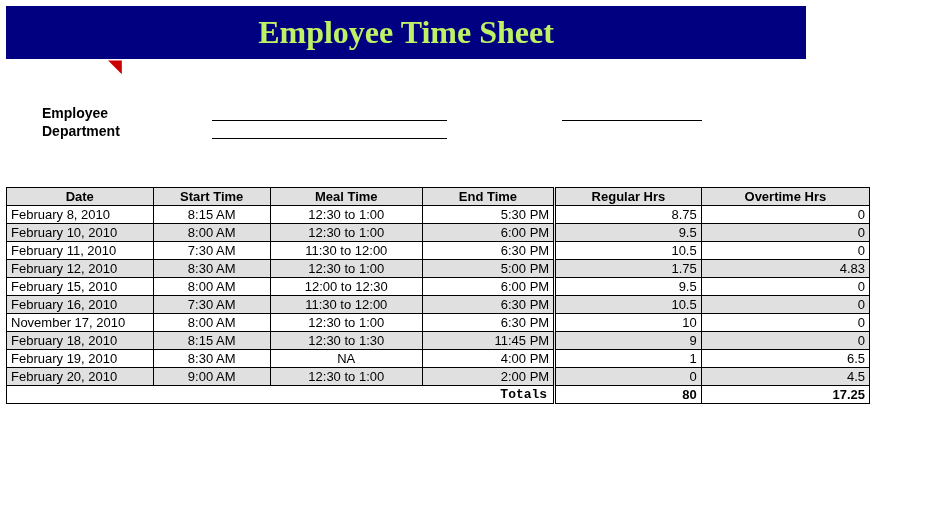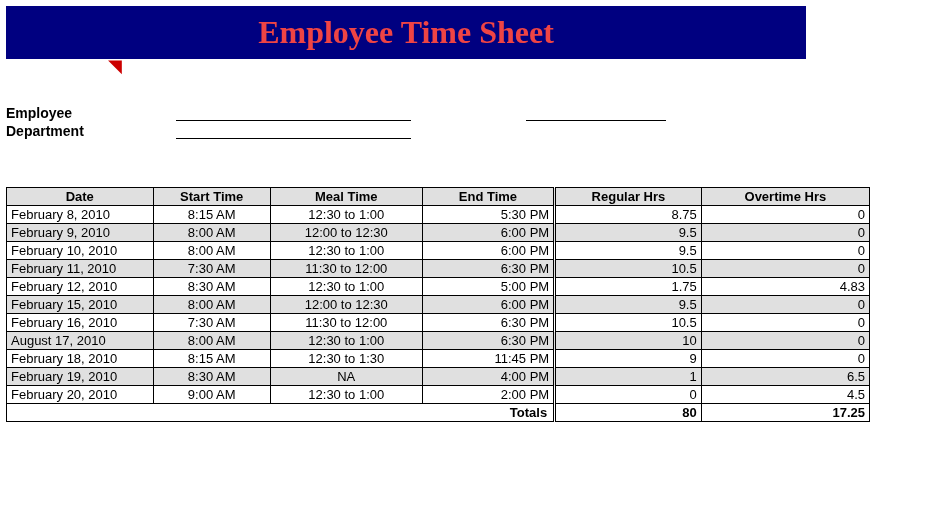"Employee Time Sheet" .title-bar { color: #ef4444 -> #bef264 }
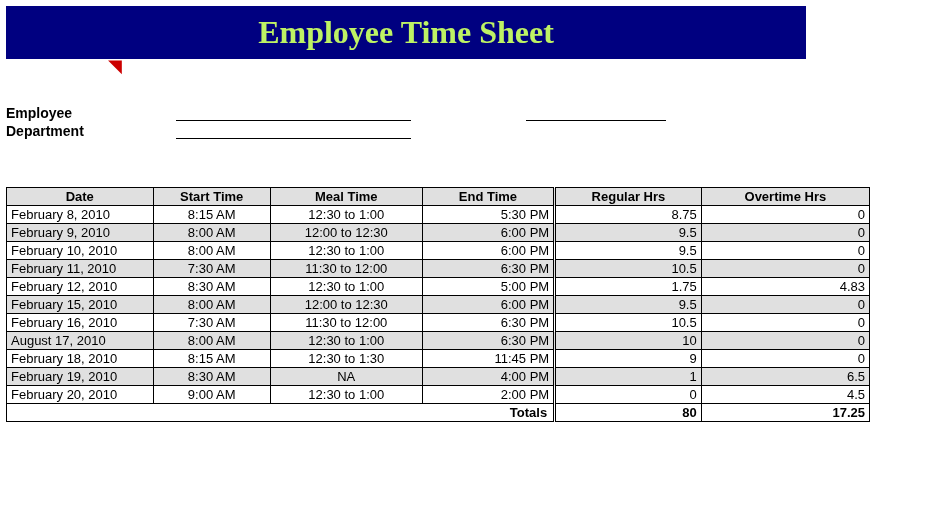"Employee" .meta-row { margin-left: none -> 36px }
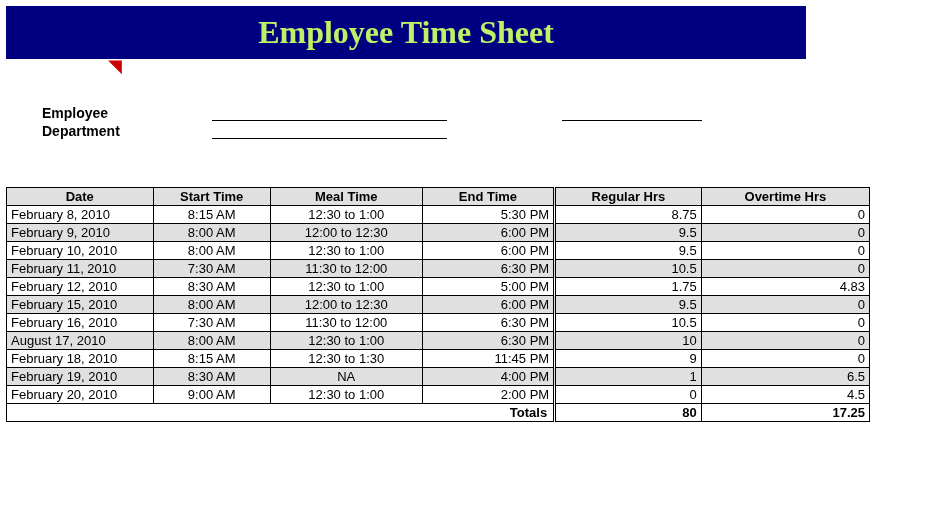"February 9, 2010" tr { html: <tr> <td>February 9, 2010</td> <td>8:00 AM</td> <td>12:00 to 12:30</td> <td>6:00 PM</td> <td>9.5</td> <td>0</td> </tr> -> none }
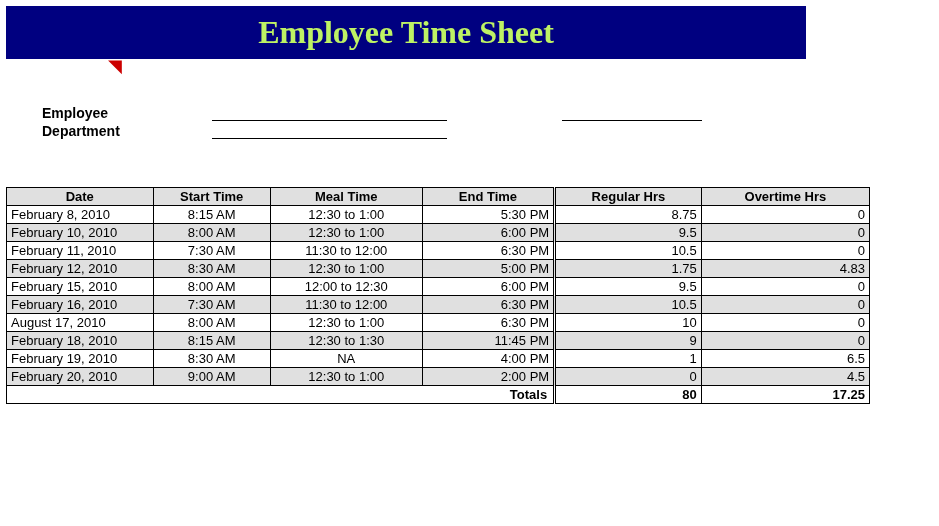"August 17, 2010" td.col-date { text: August -> November }
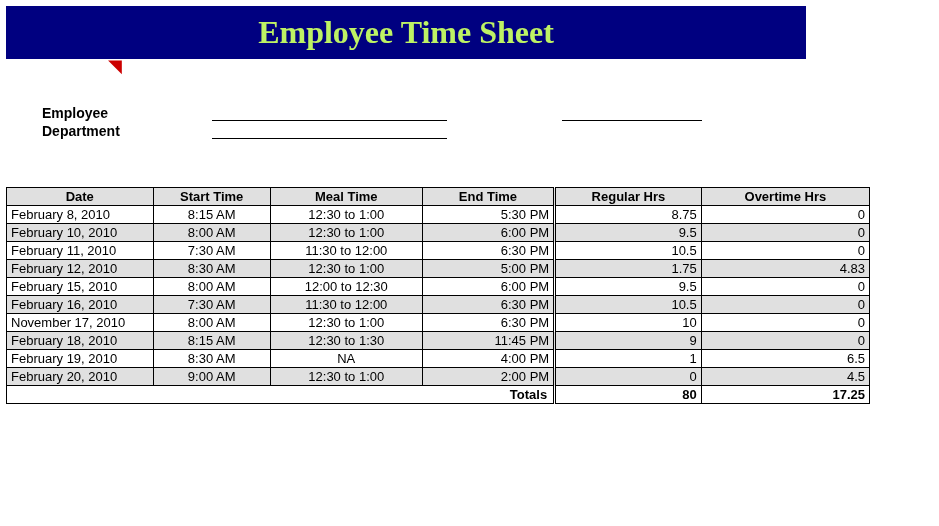"Totals" td.totals-label { font-family: none -> Liberation Mono, monospace }
